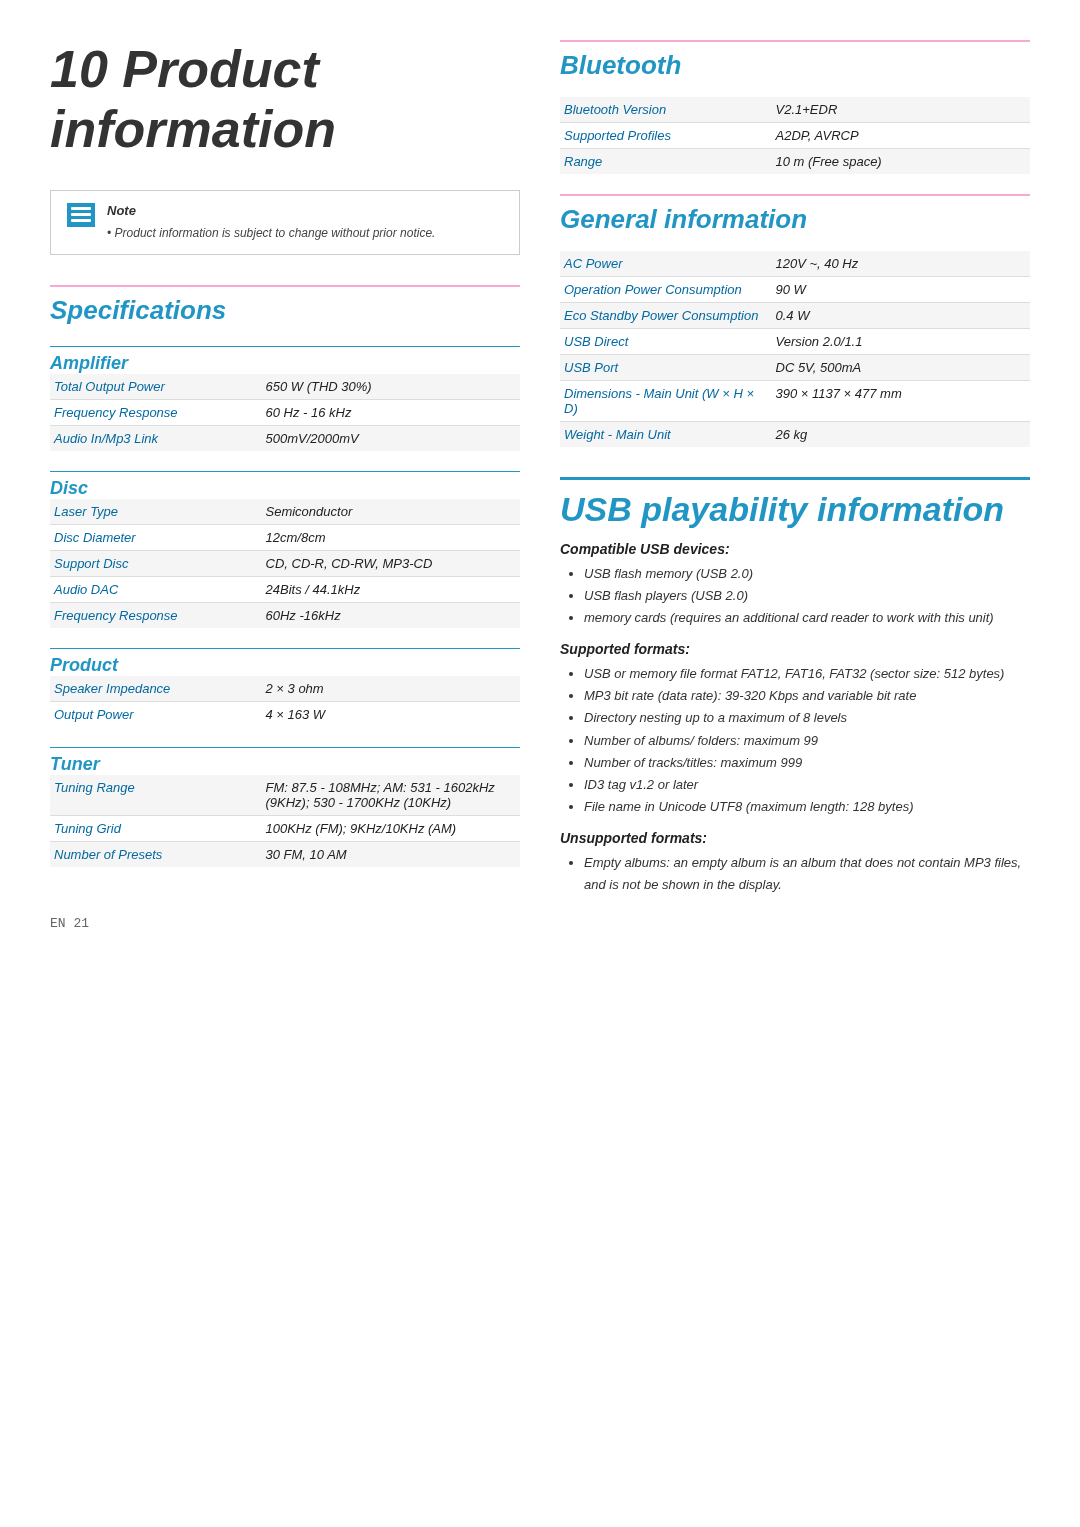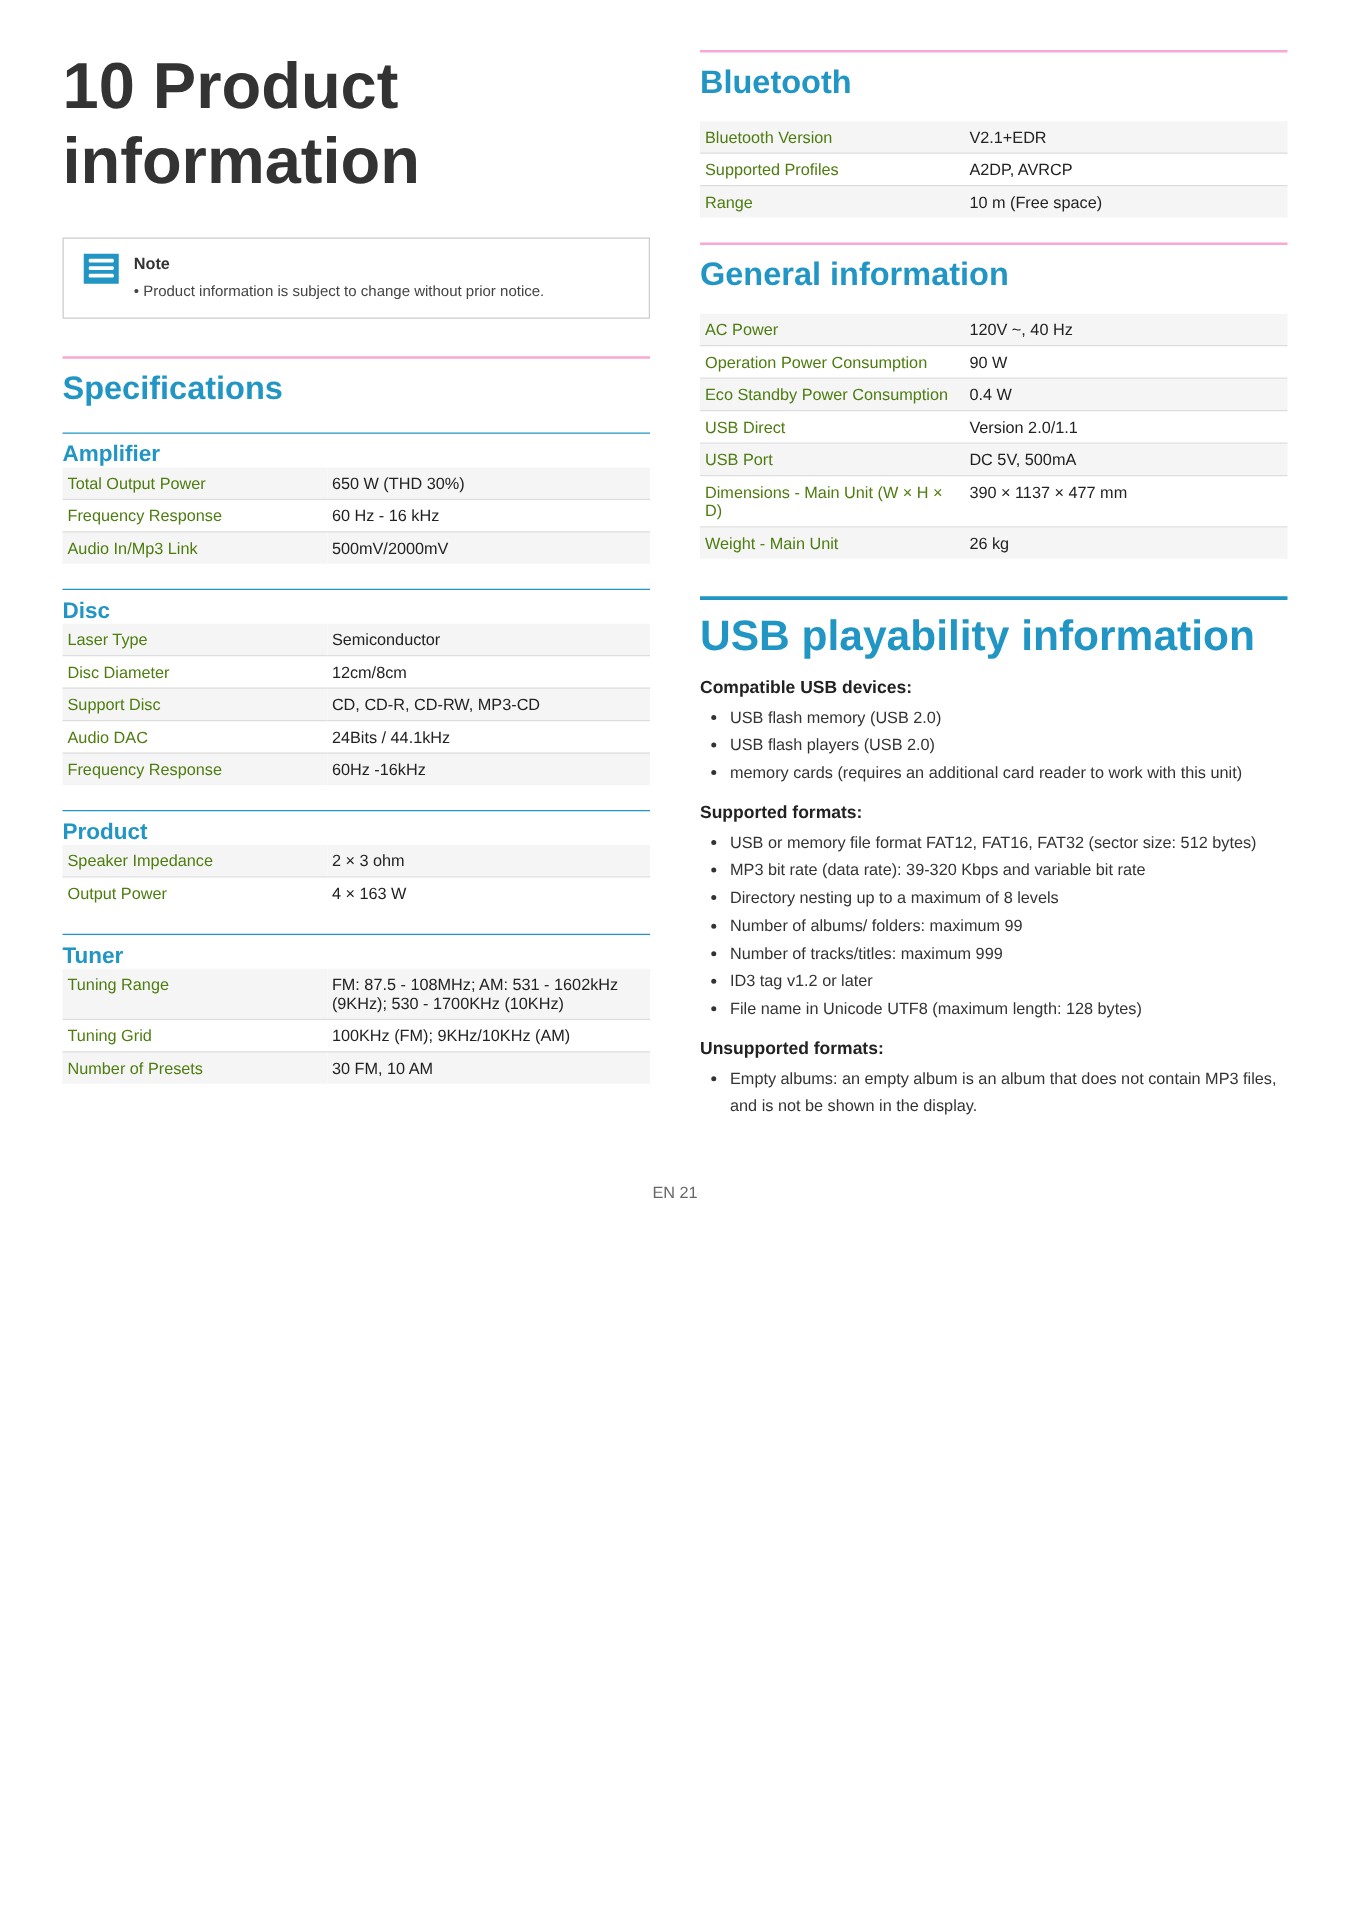"10 Product" .page-layout { font-style: none -> italic }
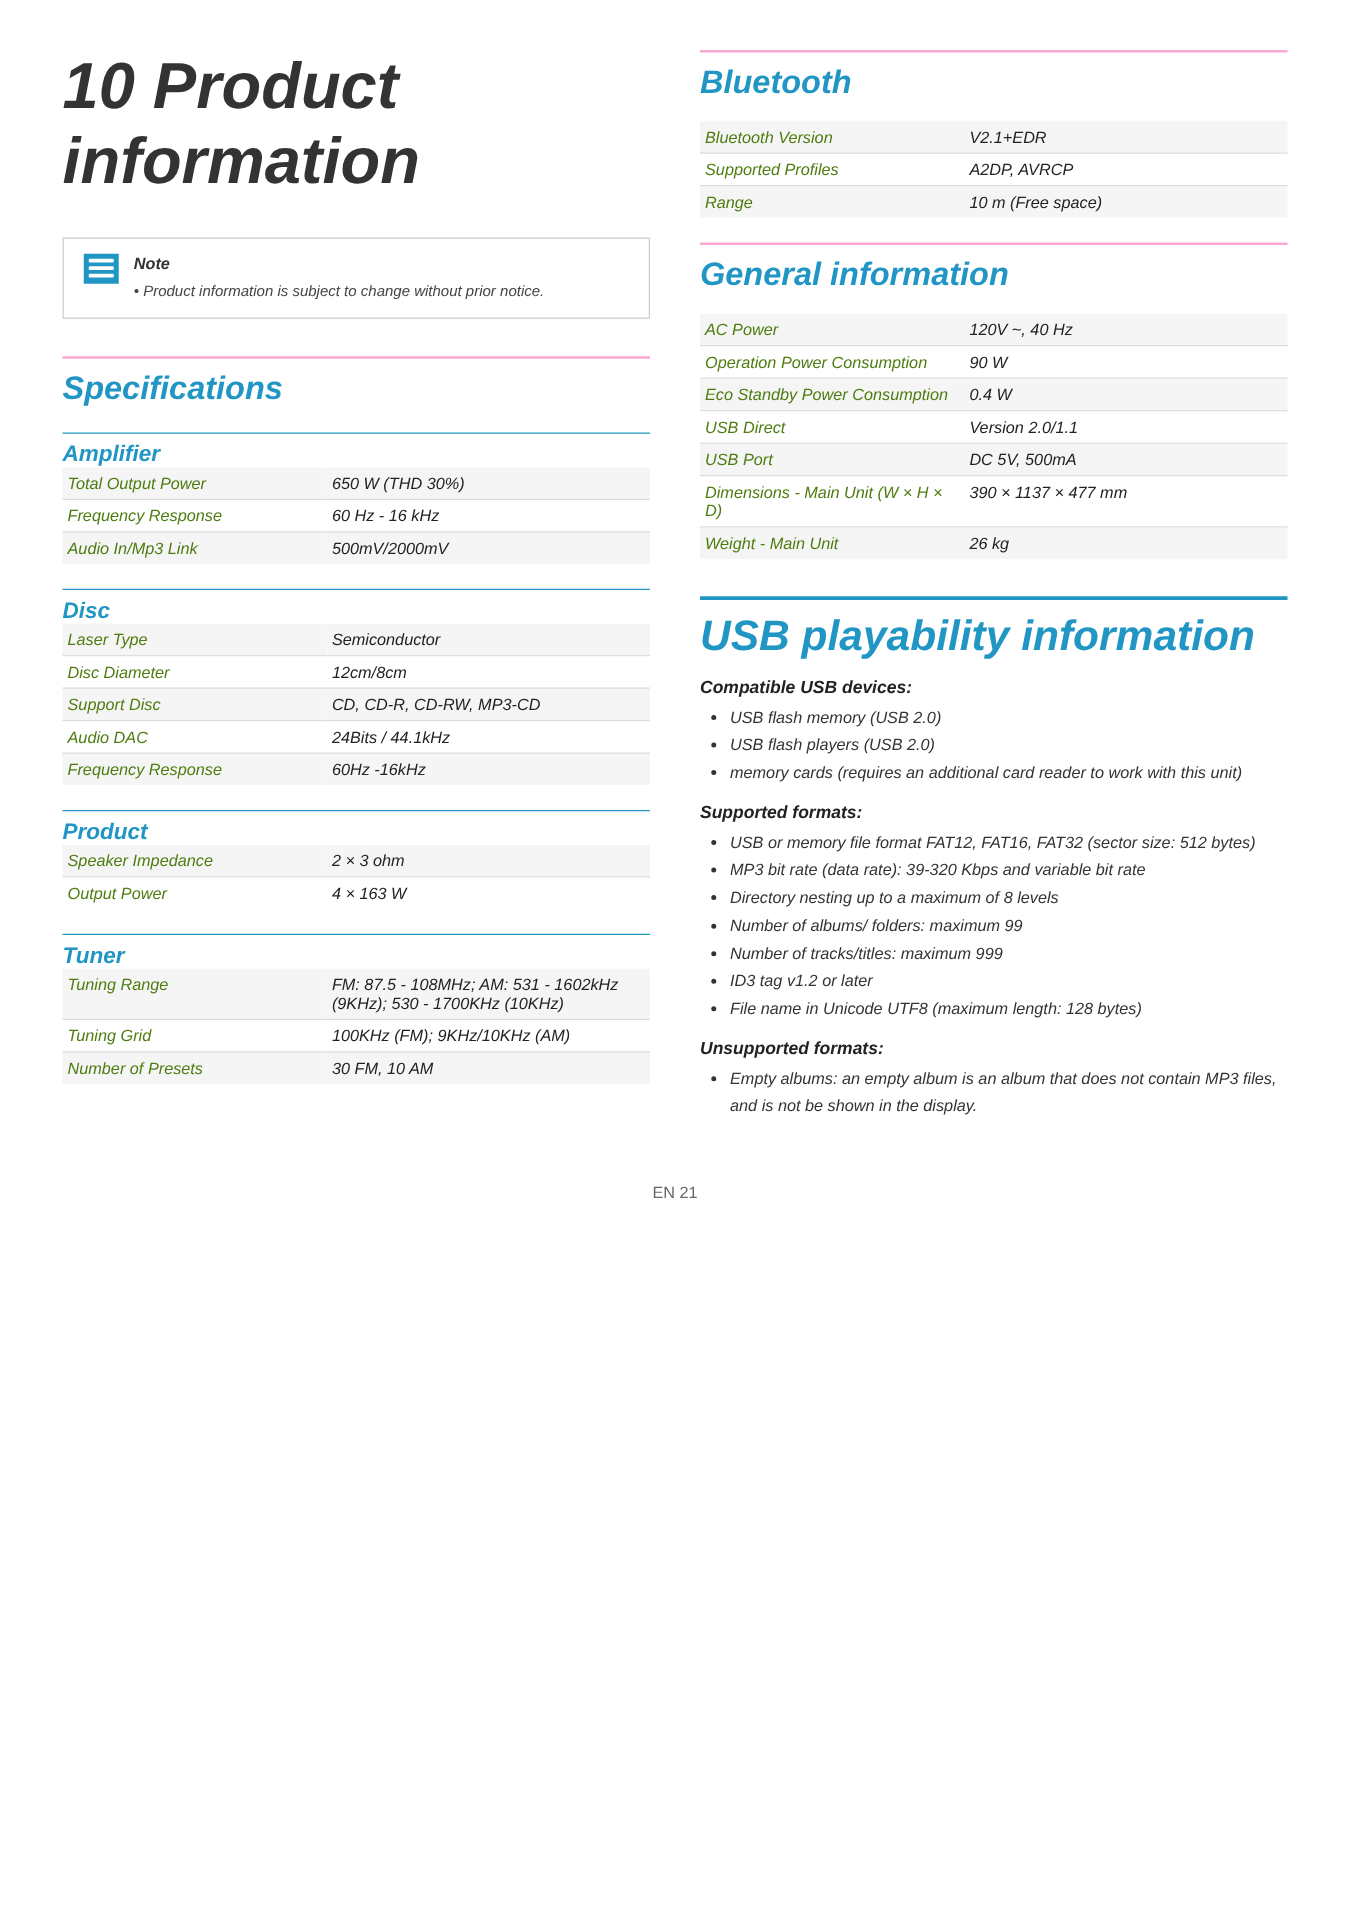"Bluetooth Version" .spec-table td:first-child { color: #4d7c0f -> #0369a1 }
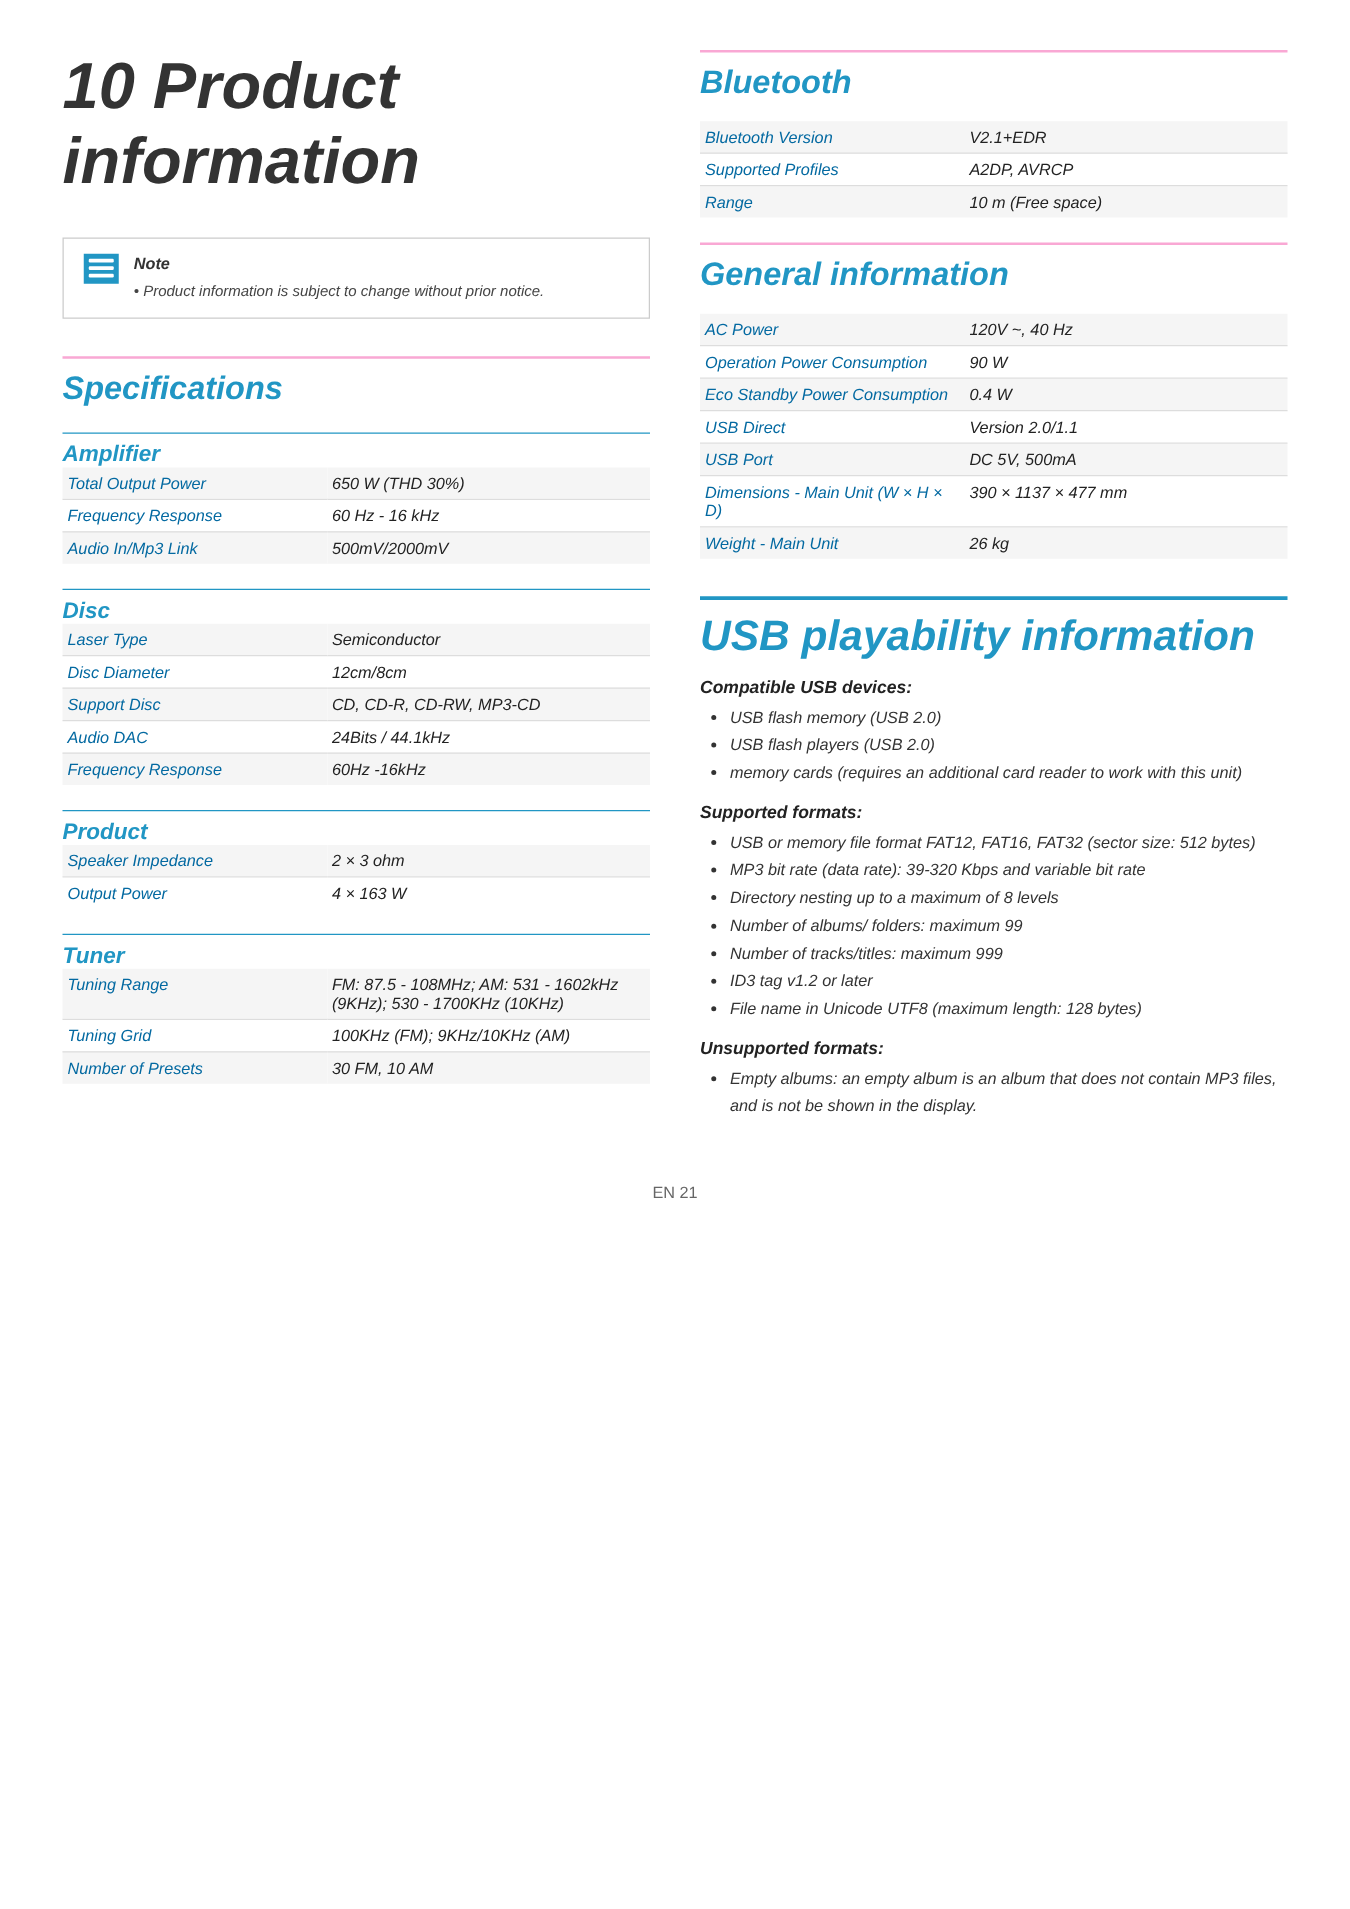"EN 21" .page-footer { font-family: none -> Liberation Mono, monospace; margin-top: 42px -> 12px; text-align: center -> left }
